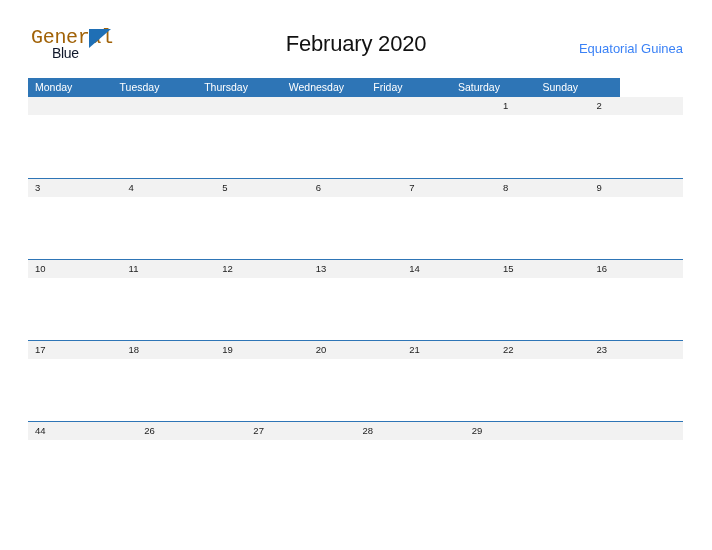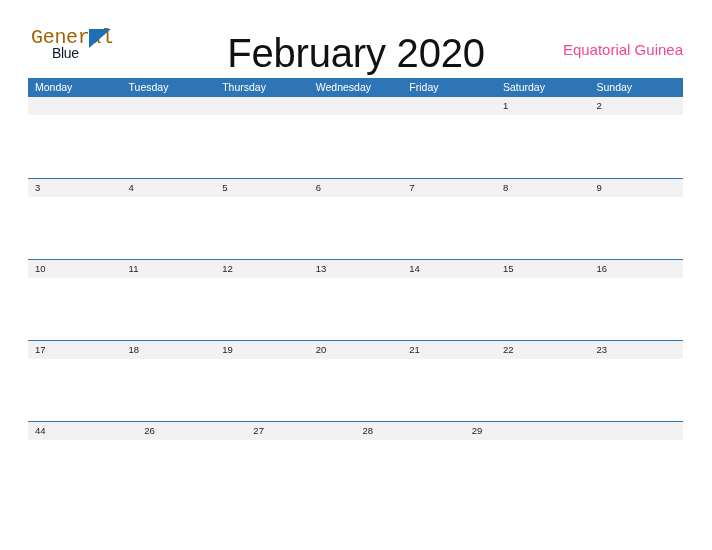"February 2020" .cal-title { font-size: 40px -> 22px }
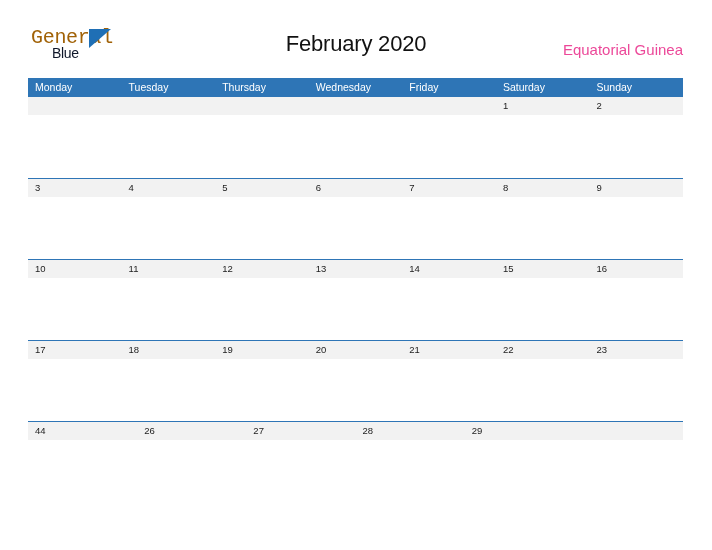"Equatorial Guinea" .country { color: #ec4899 -> #3b82f6; font-size: 15px -> 13px }
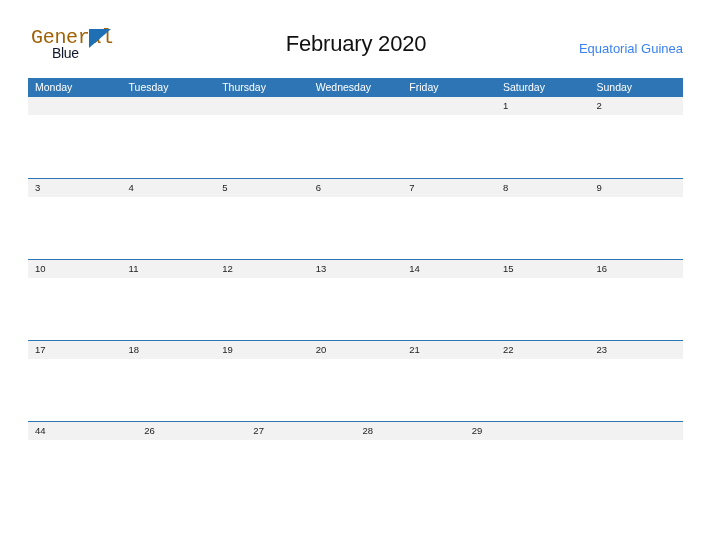"Monday" .weekday-row { width: 655px -> 592px }
